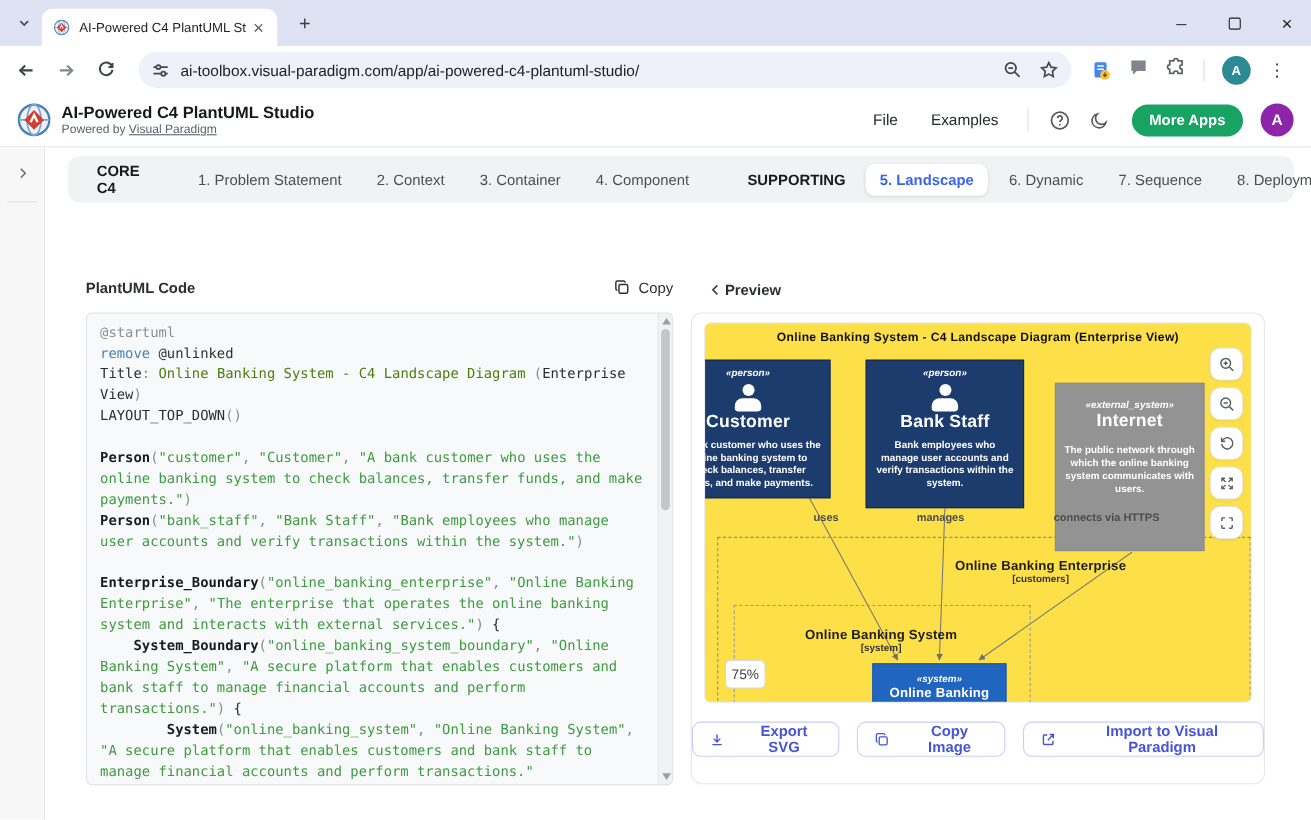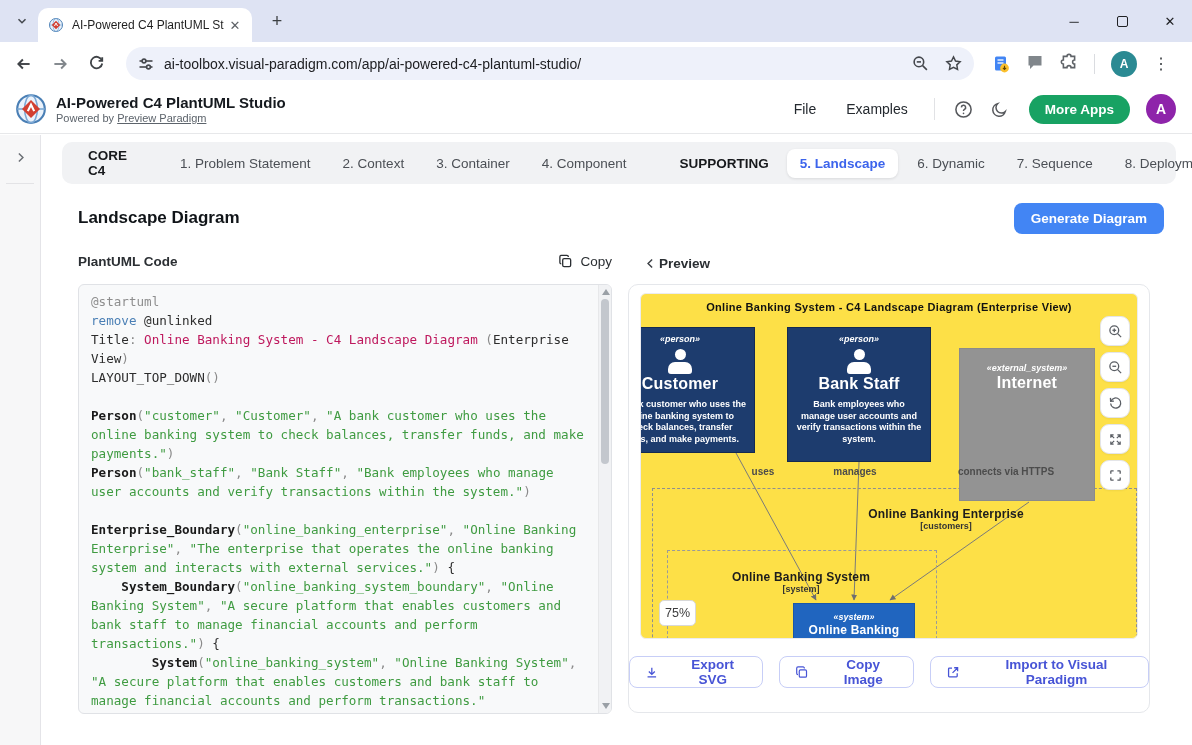"Preview Paradigm" a { text: Preview -> Visual }
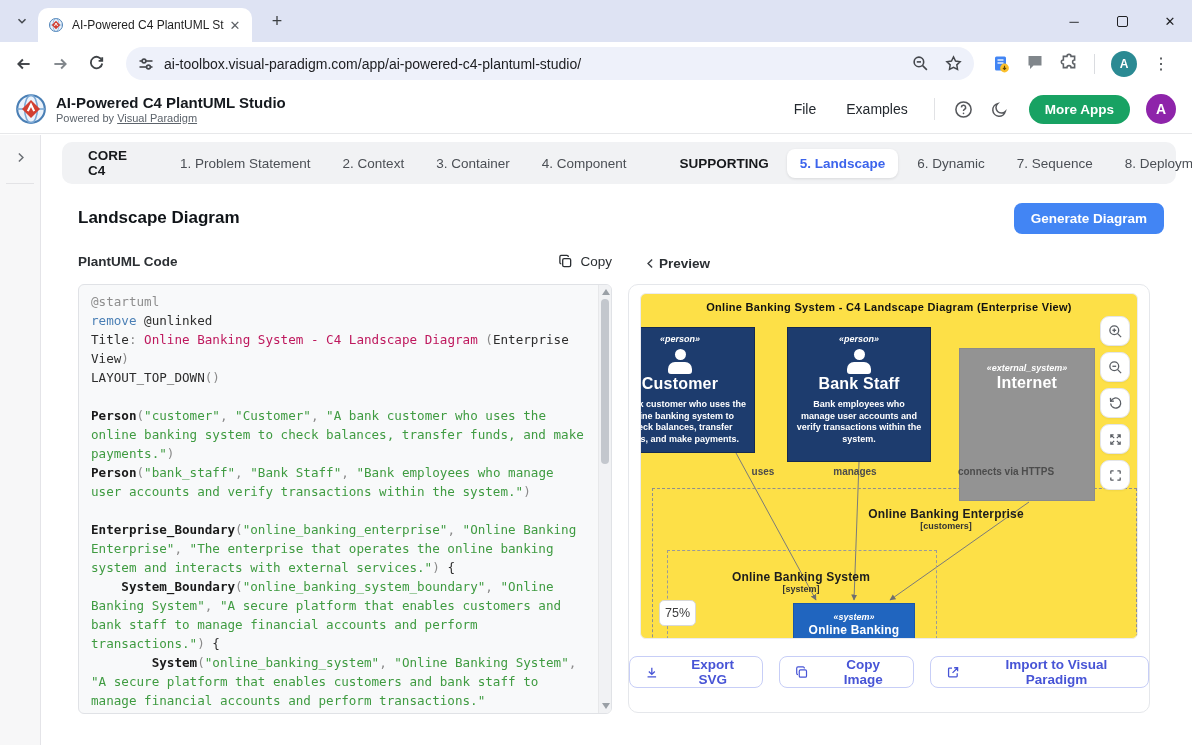"Landscape Diagram" div.page-head { html: <div> <h2>Landscape Diagram</h2> <button>Generate Diagram</button> </div> -> none }
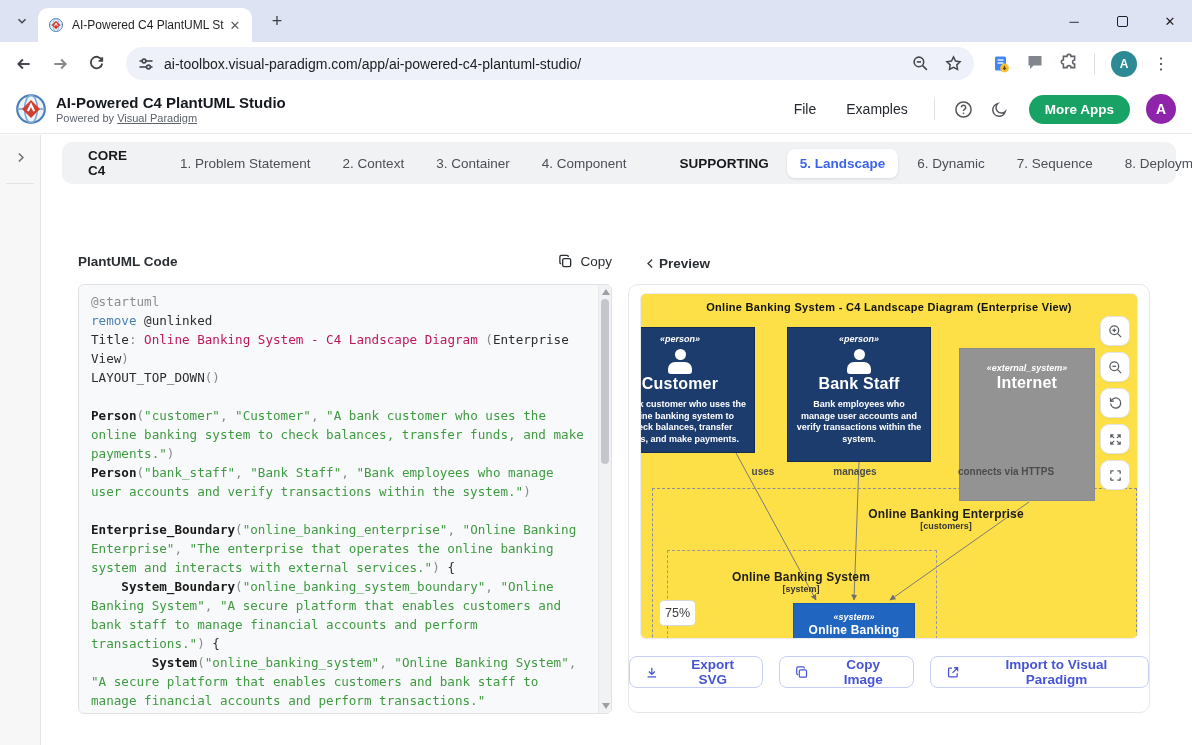"Online Banking System - C4 Landscape Diagram" span { color: #be185d -> #4d7c0f }
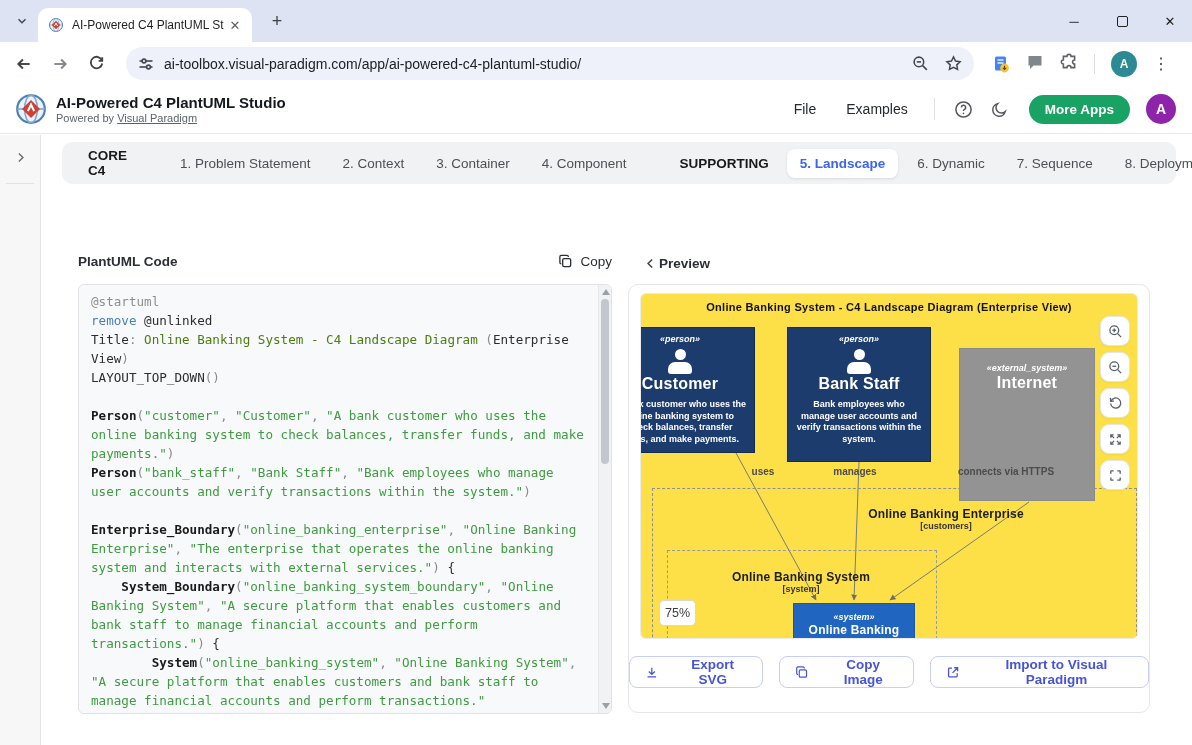"The public network through which" div.dg-desc { html: none -> <div>The public network through which the online banking system communicates with users.</div> }
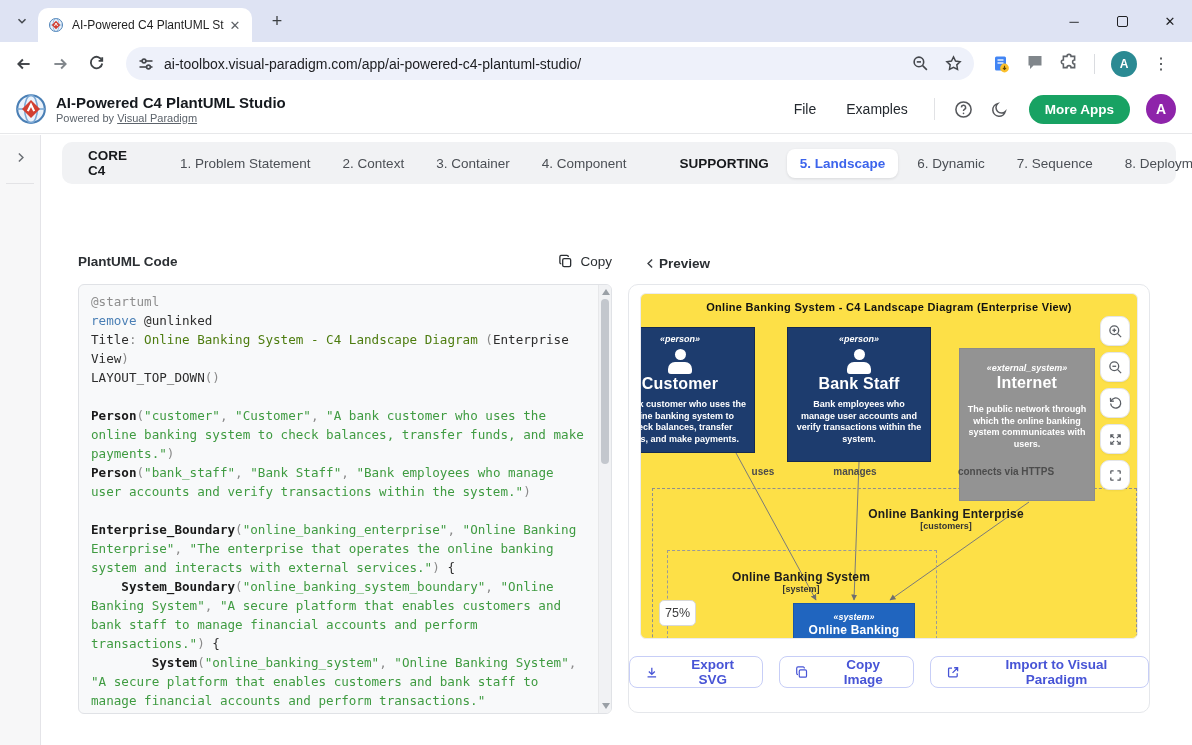"uses" .el-uses { left: 92px -> 80px }
